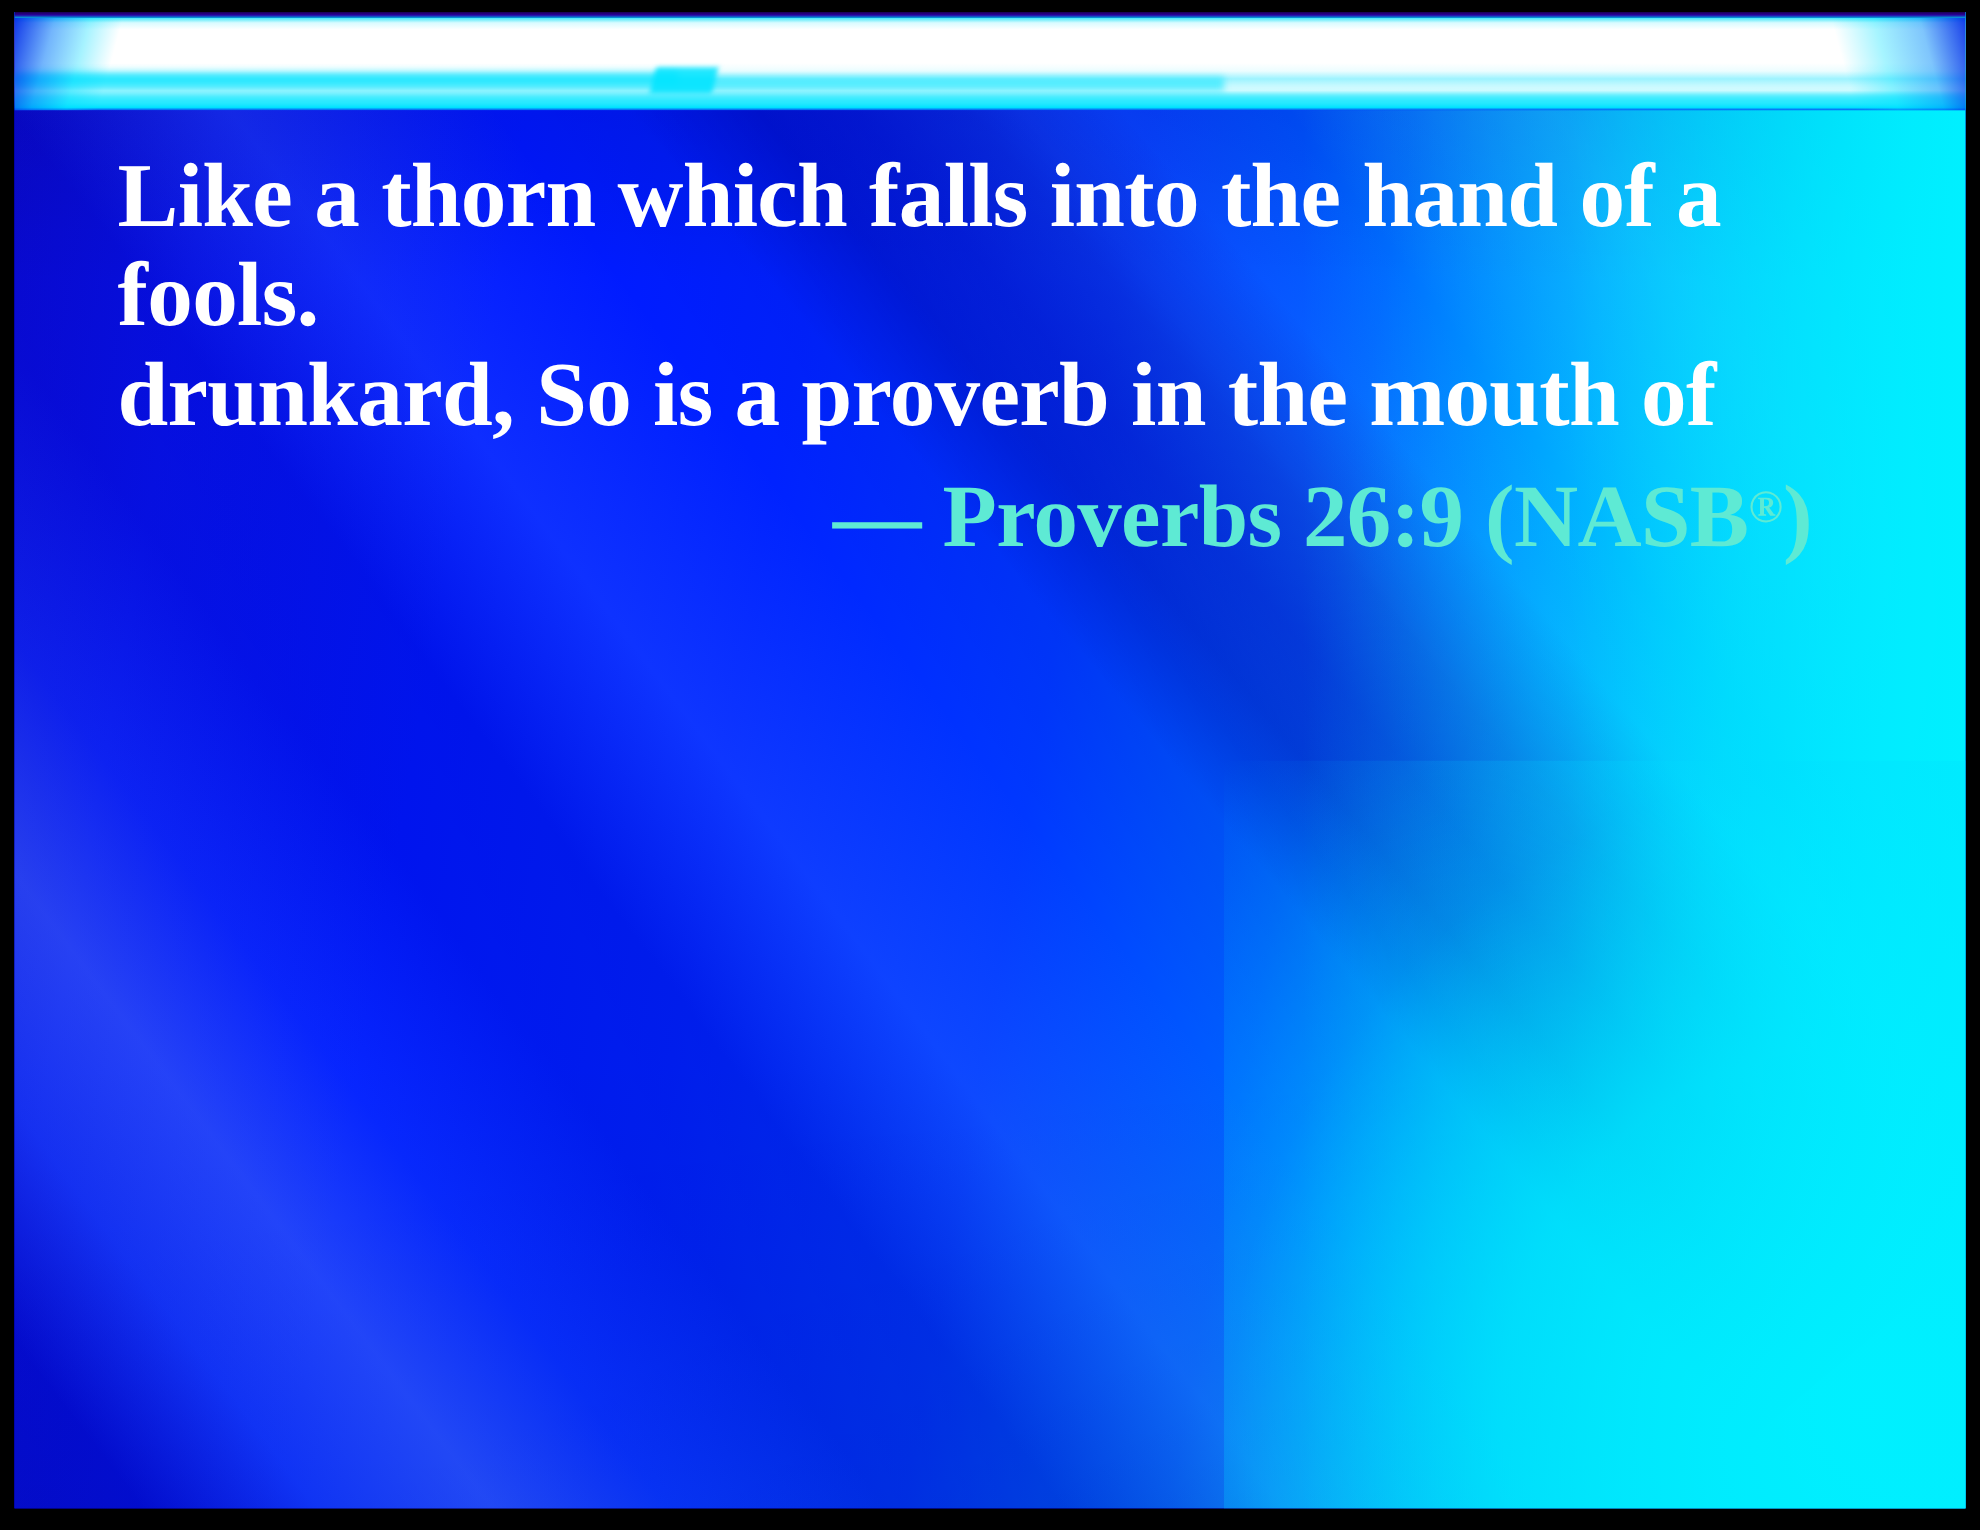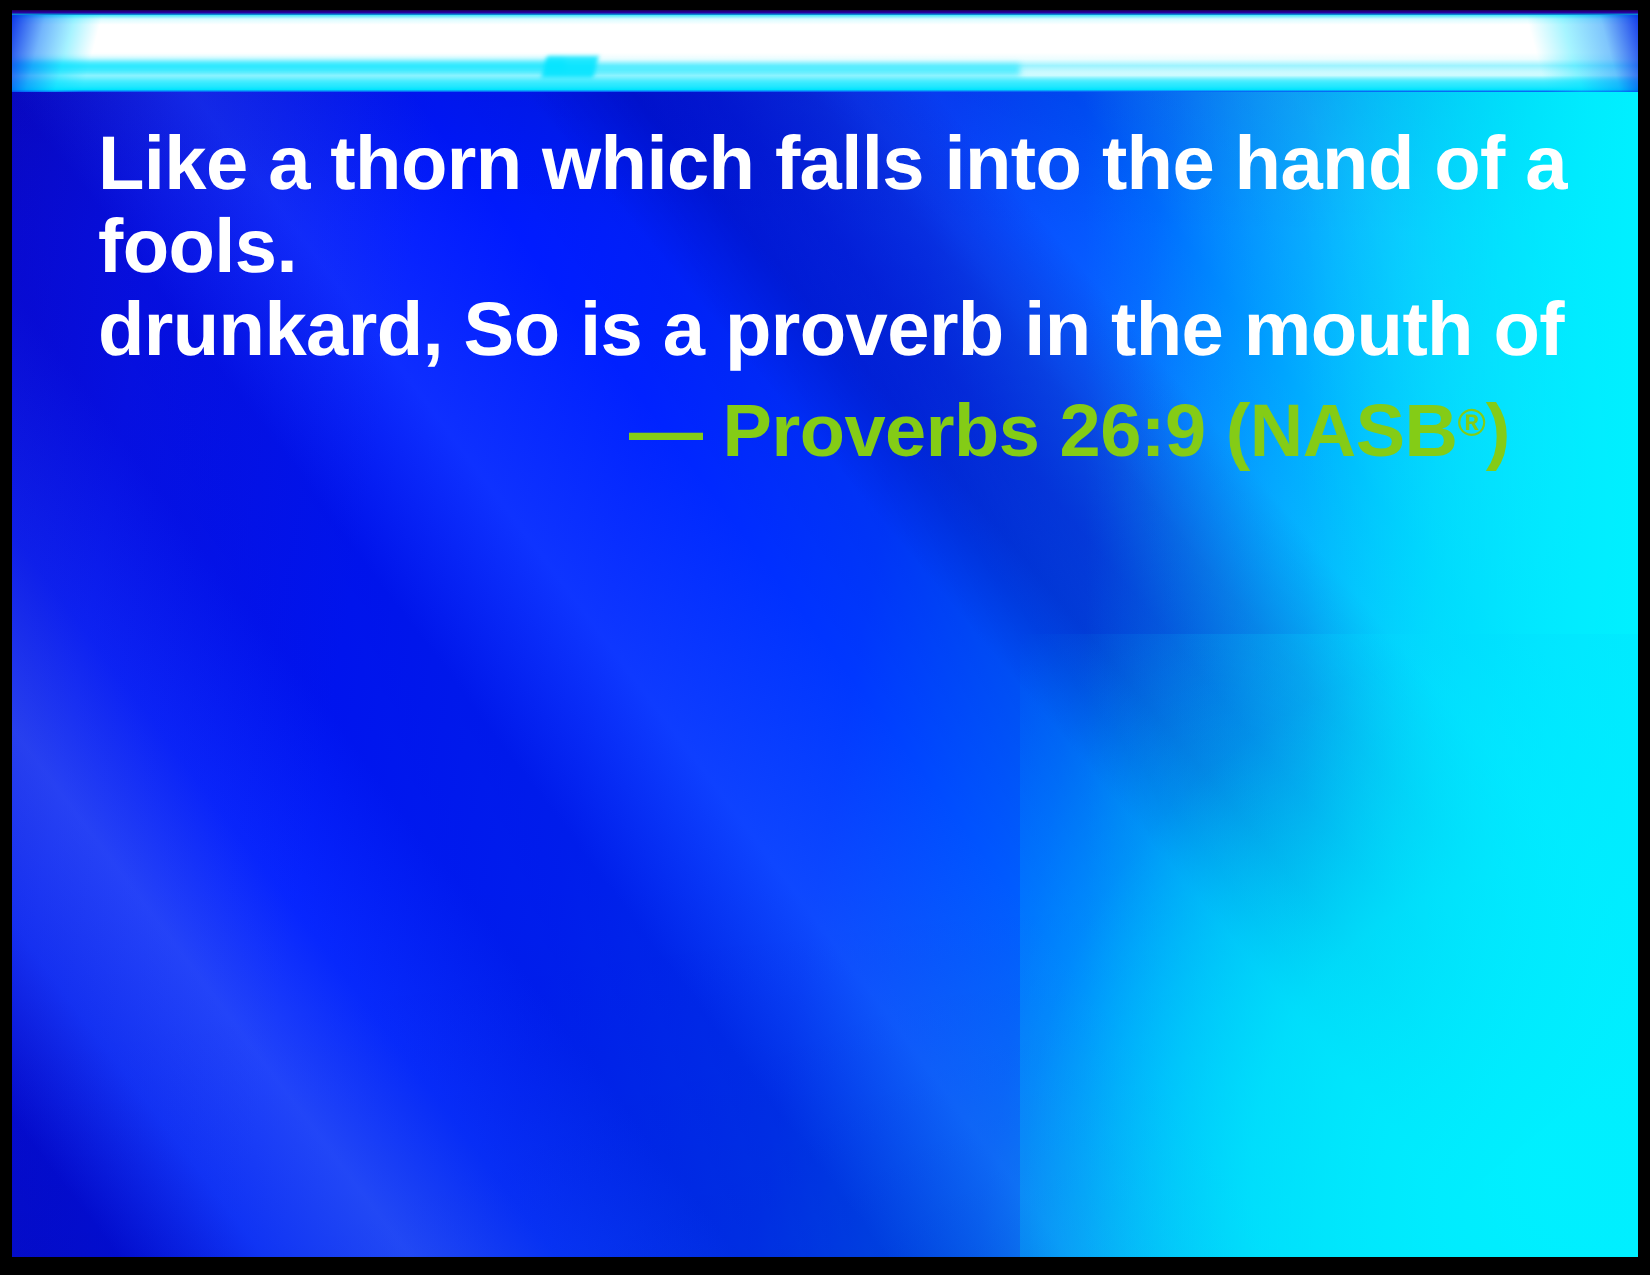"Like a thorn which falls" #canvas { font-family: none -> Liberation Serif, serif }
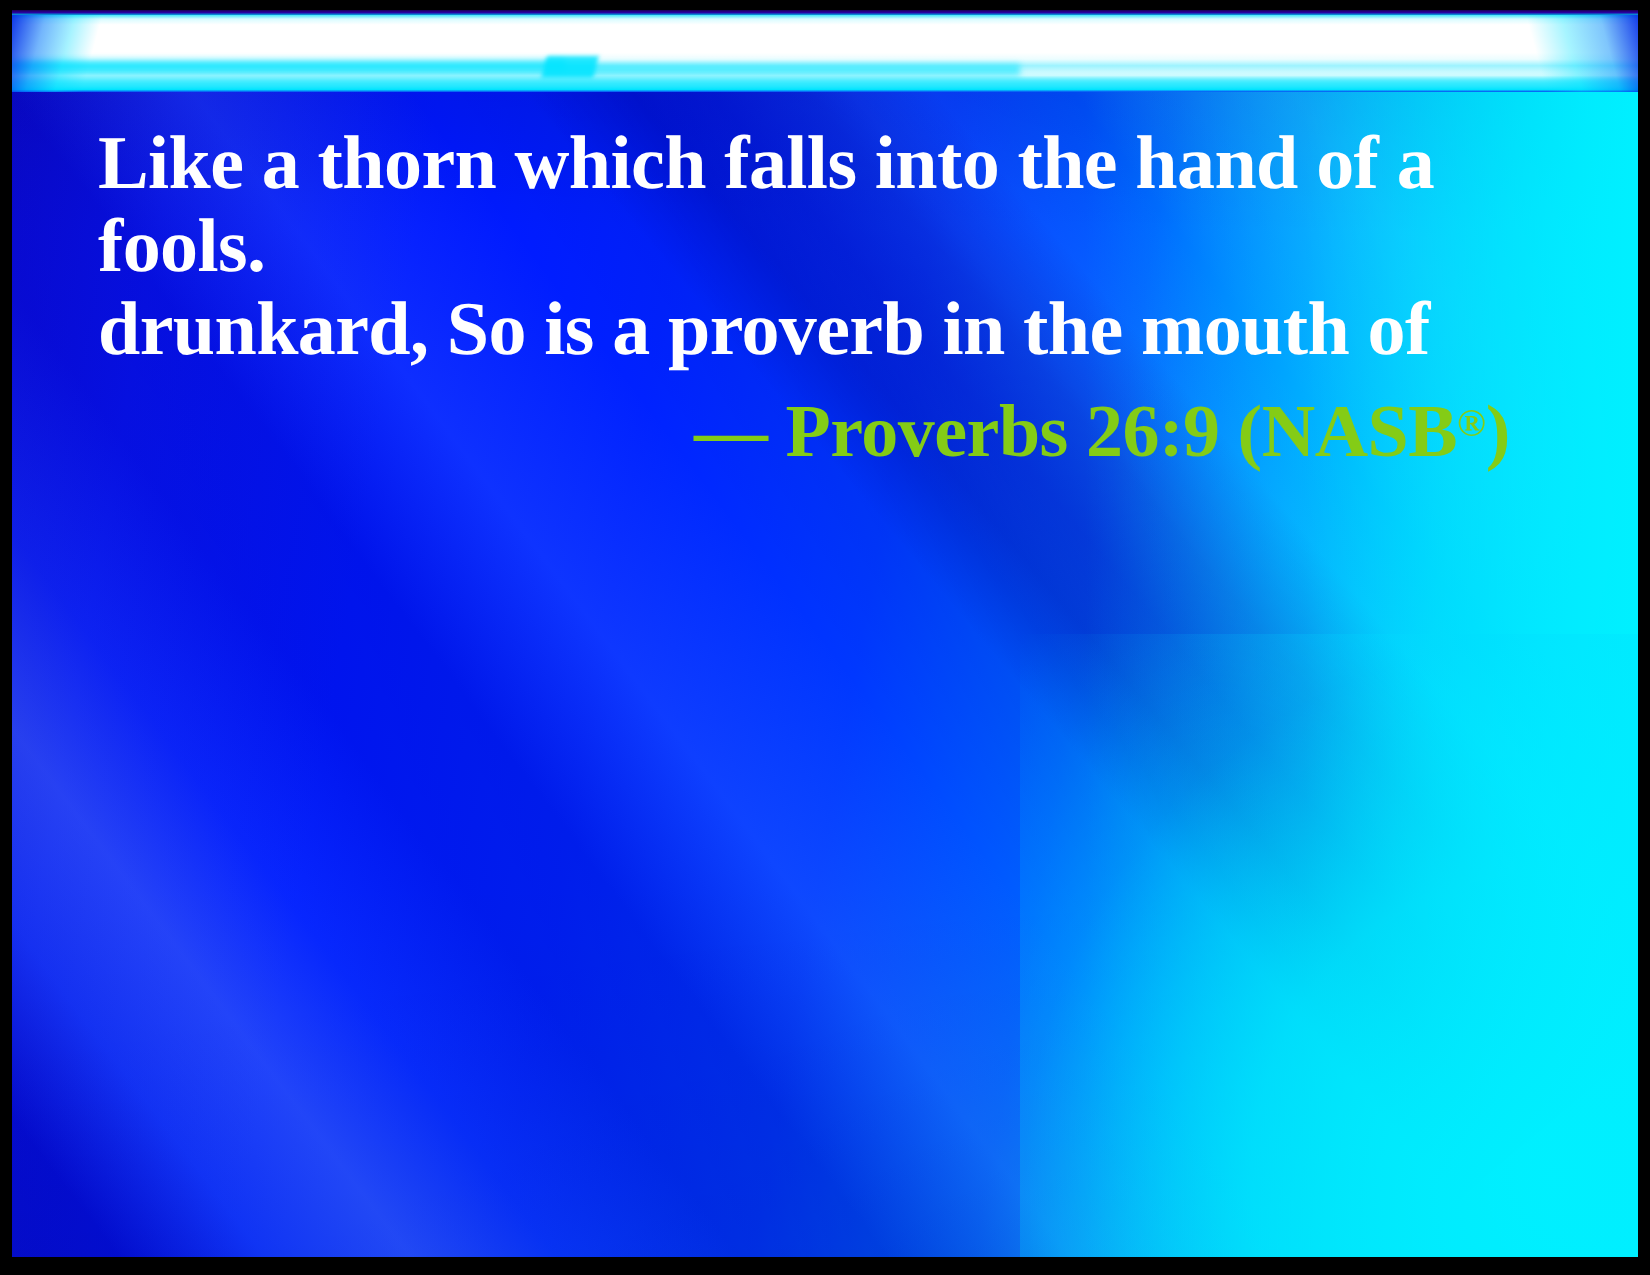"— Proverbs 26:9 (NASB®)" #attribution { color: #84cc16 -> #5eead4 }
